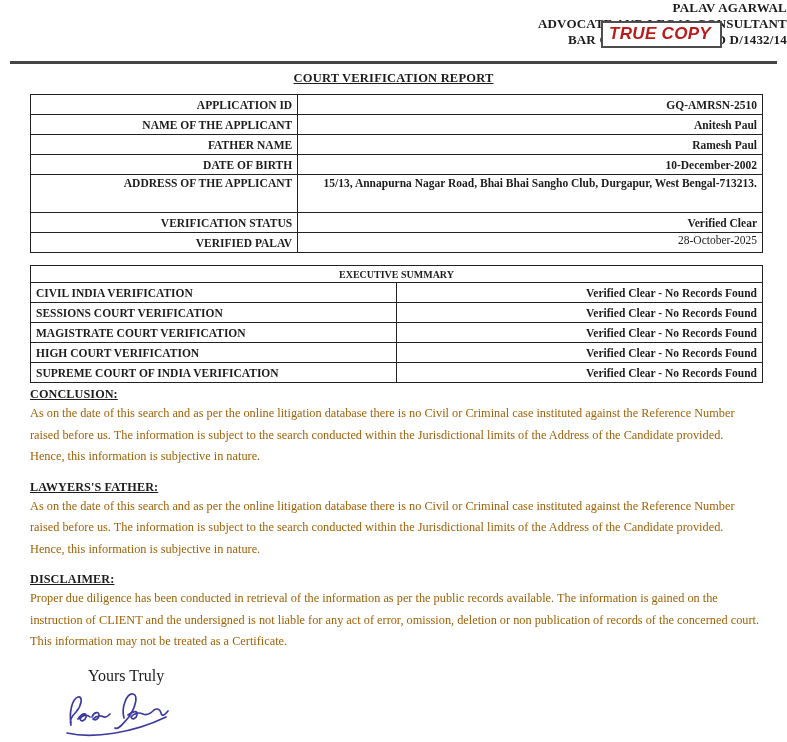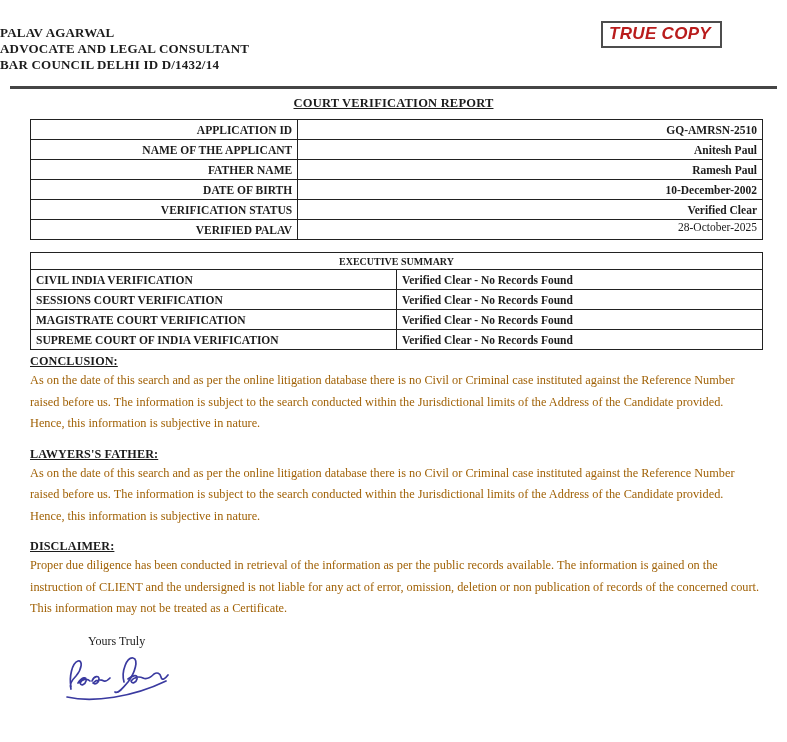"PALAV AGARWAL" .letterhead { padding-top: 25px -> none; text-align: left -> right }
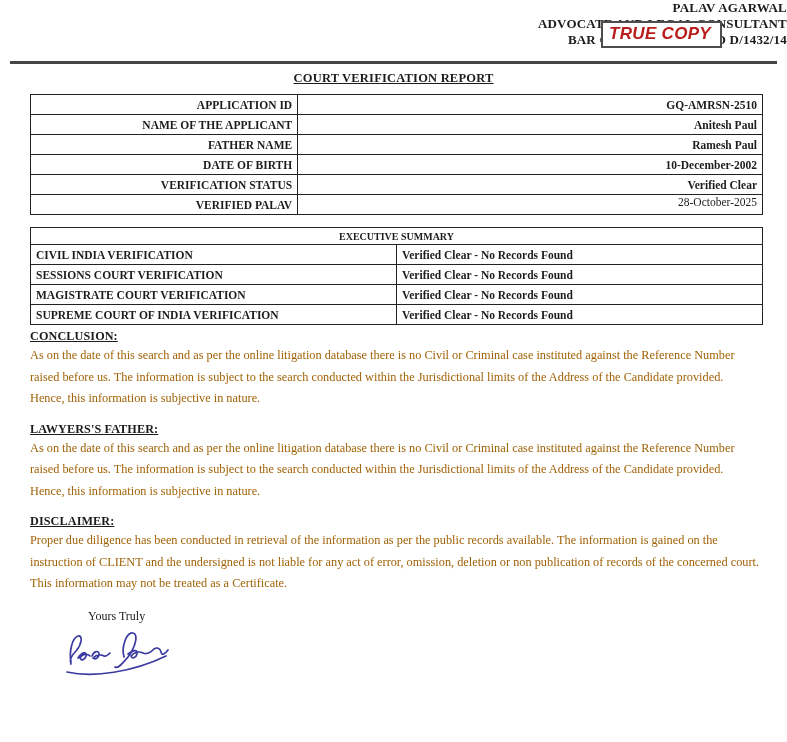"ADDRESS OF THE APPLICANT" tr.row-address { html: none -> <tr> <td>ADDRESS OF THE APPLICANT</td> <td>15/13, Annapurna Nagar Road, Bhai Bhai Sangho Club, Durgapur, West Bengal-713213.</td> </tr> }
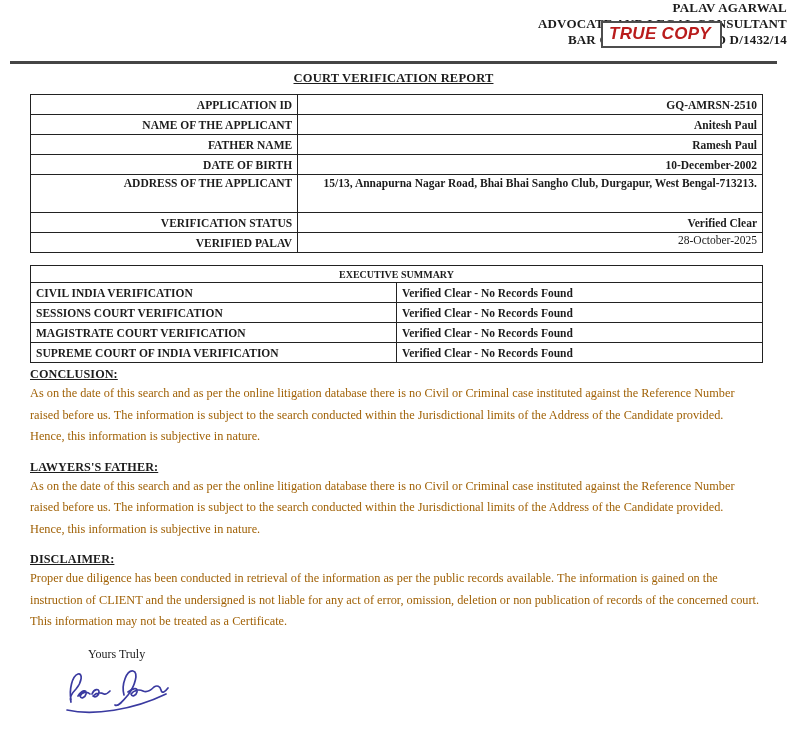"Verified Clear - No Records" .summary-table td.cval { text-align: left -> right }
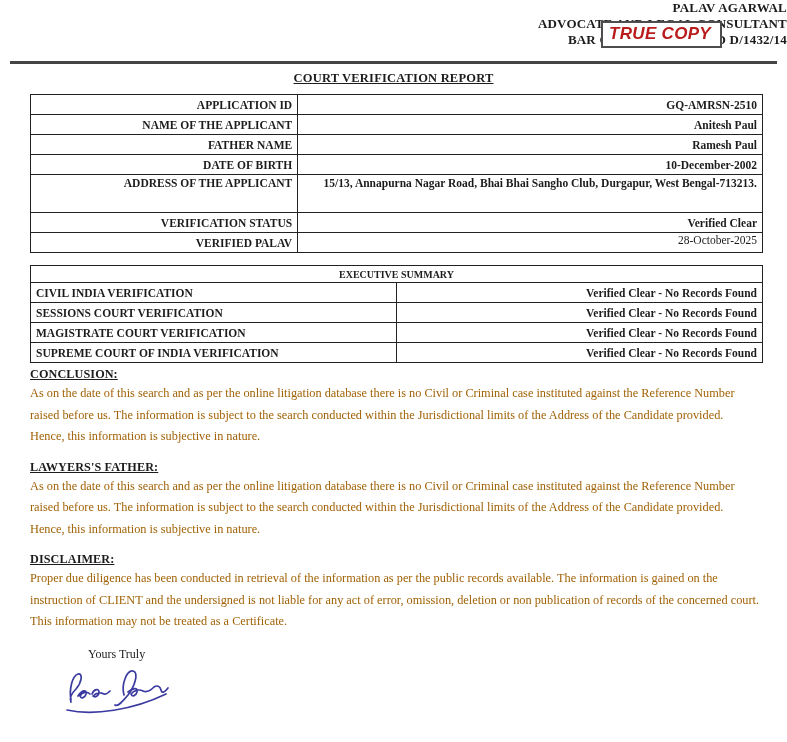"HIGH COURT VERIFICATION" tr.sum-row { html: none -> <tr> <td>HIGH COURT VERIFICATION</td> <td>Verified Clear - No Records Found</td> </tr> }
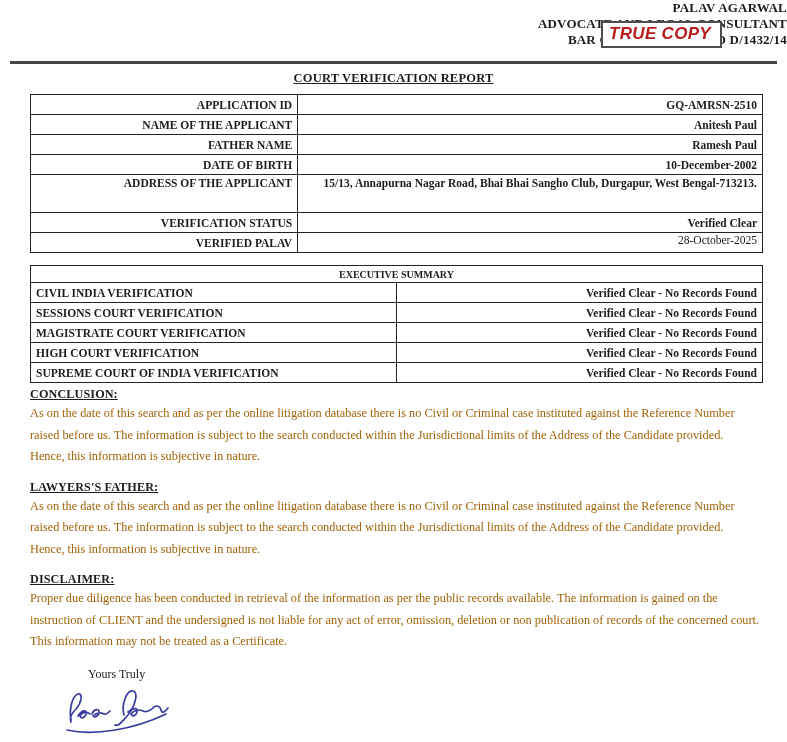"Yours Truly" .yours-truly { font-size: 12px -> 16px }
